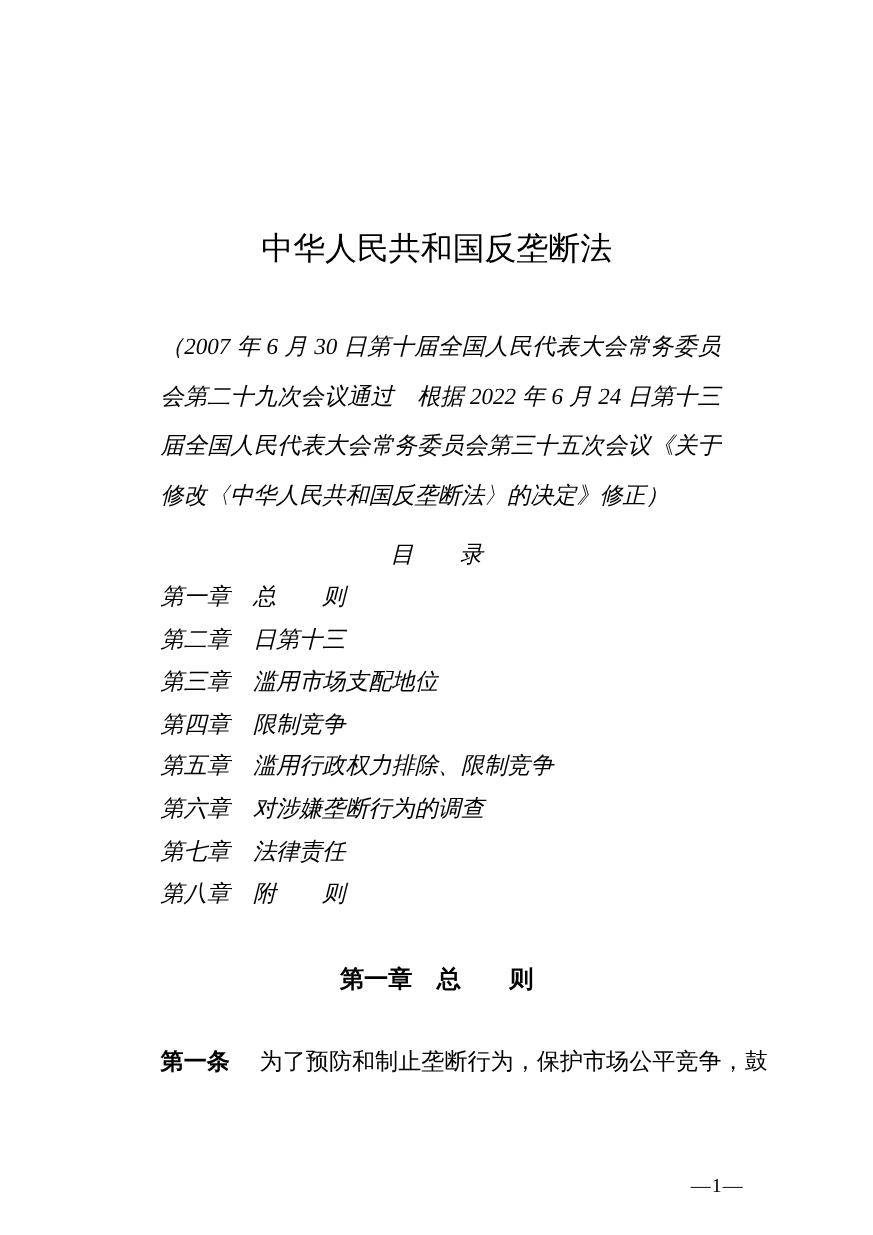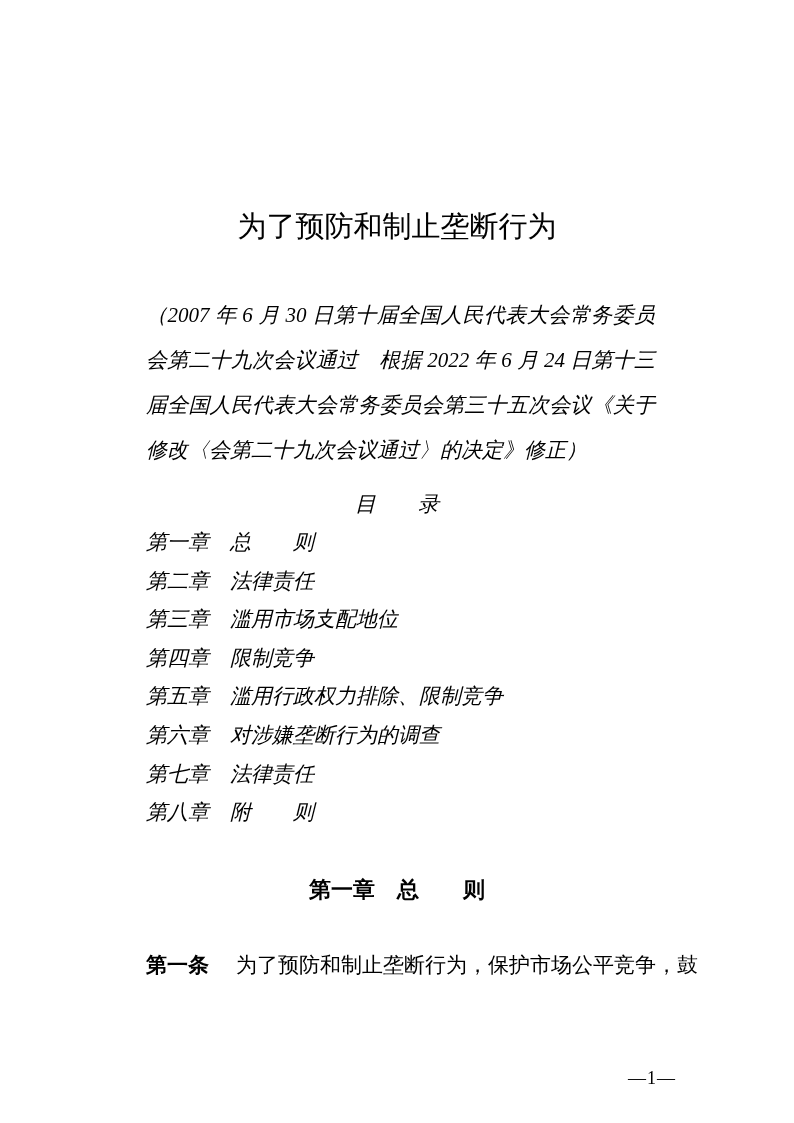"为了预防和制止垄断行为" h1.doc-title { text: 为了预防和制止垄断行为 -> 中华人民共和国反垄断法 }
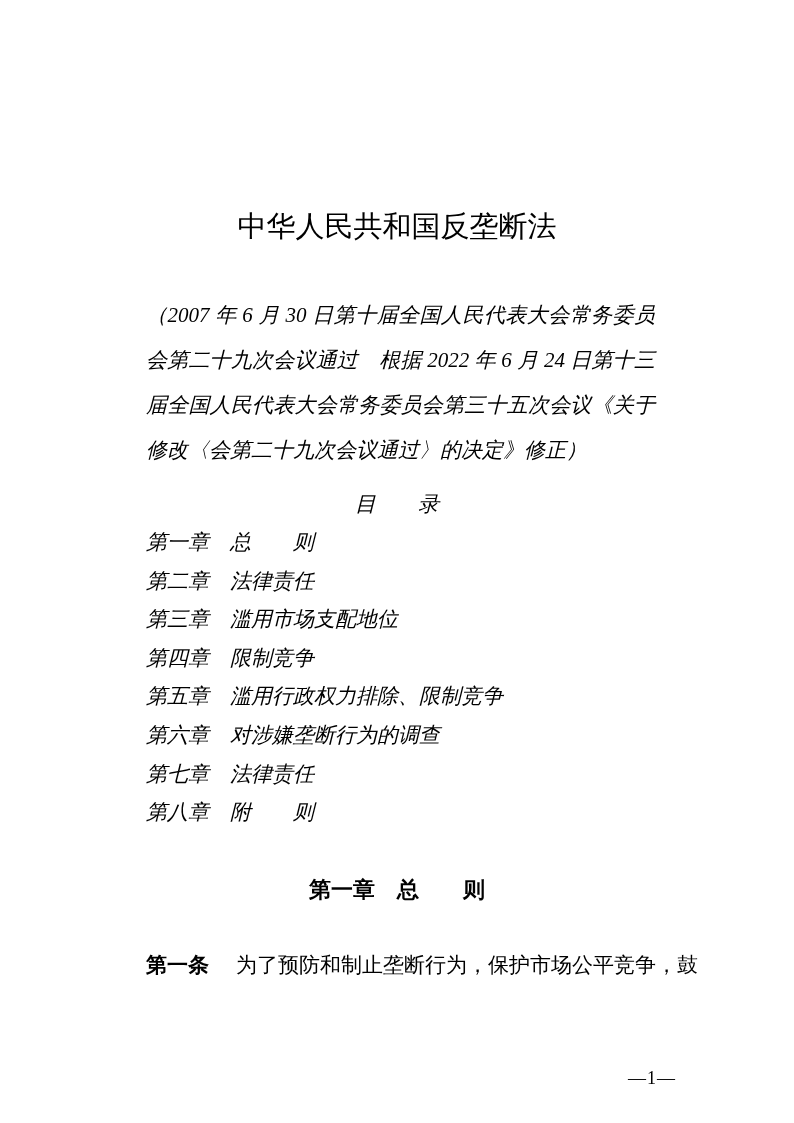"修改〈会第二十九次会议通过〉的决定》修正）" div.p-line { text: 会第二十九次会议通过 -> 中华人民共和国反垄断法 }
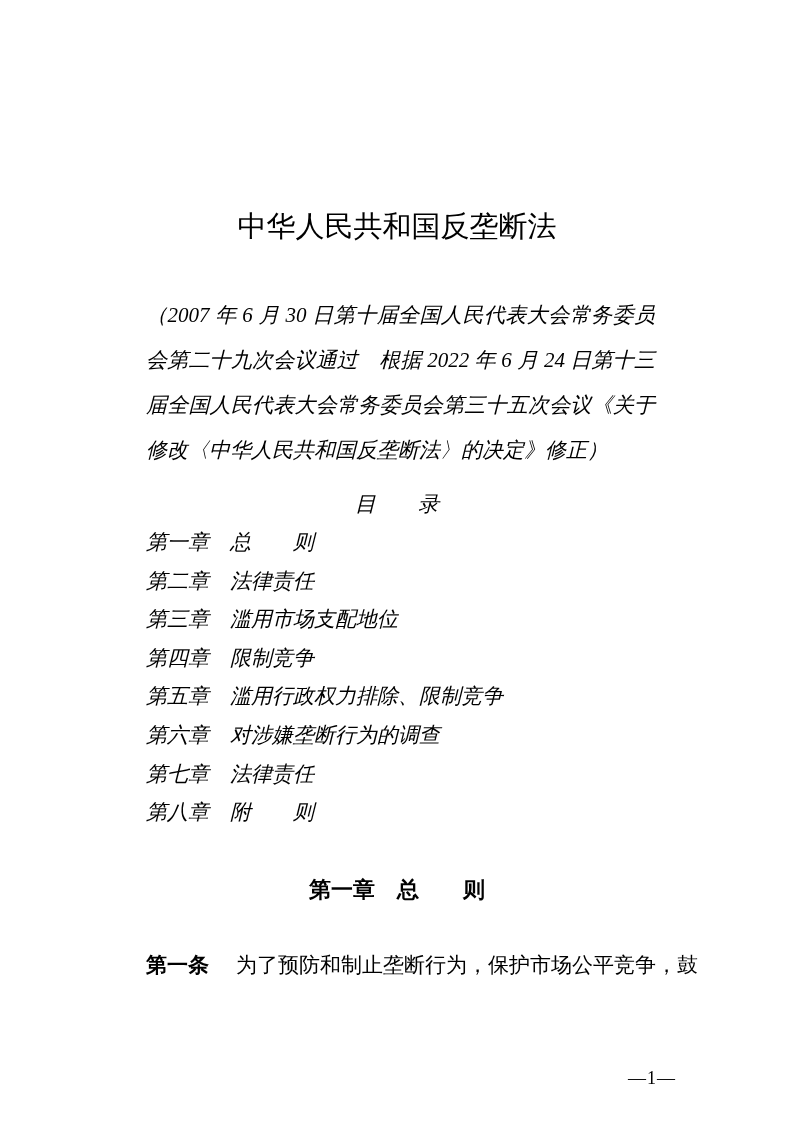"第二章 法律责任" div.toc-item { text: 法律责任 -> 日第十三 }
